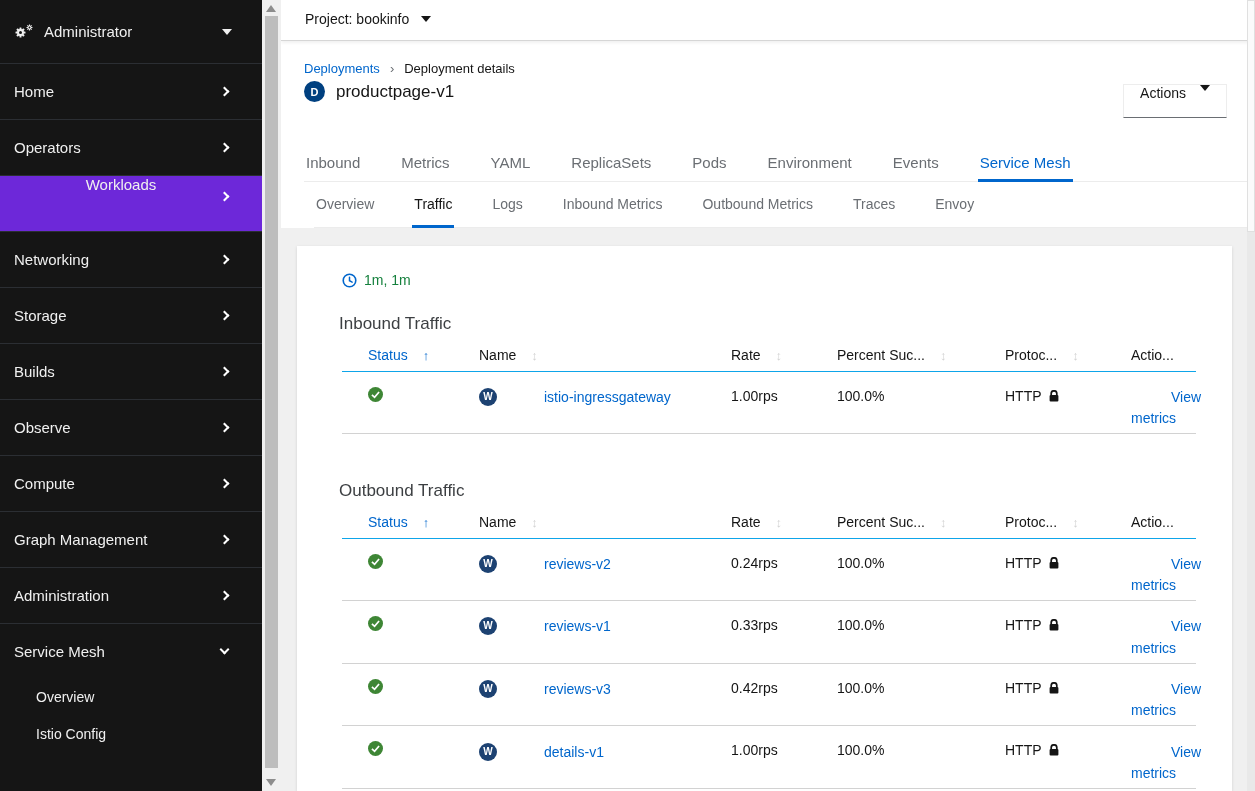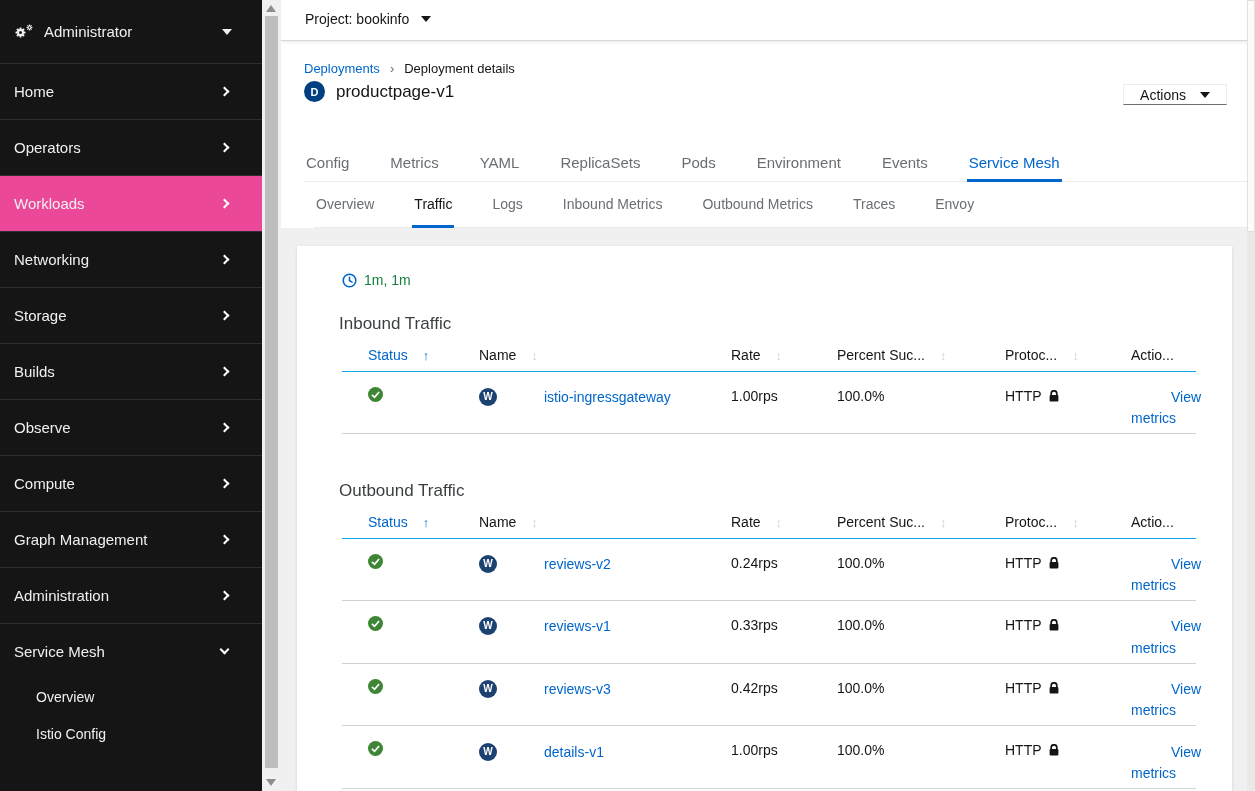"Actions" .actions { align-items: center -> flex-start; height: 21px -> 34px }
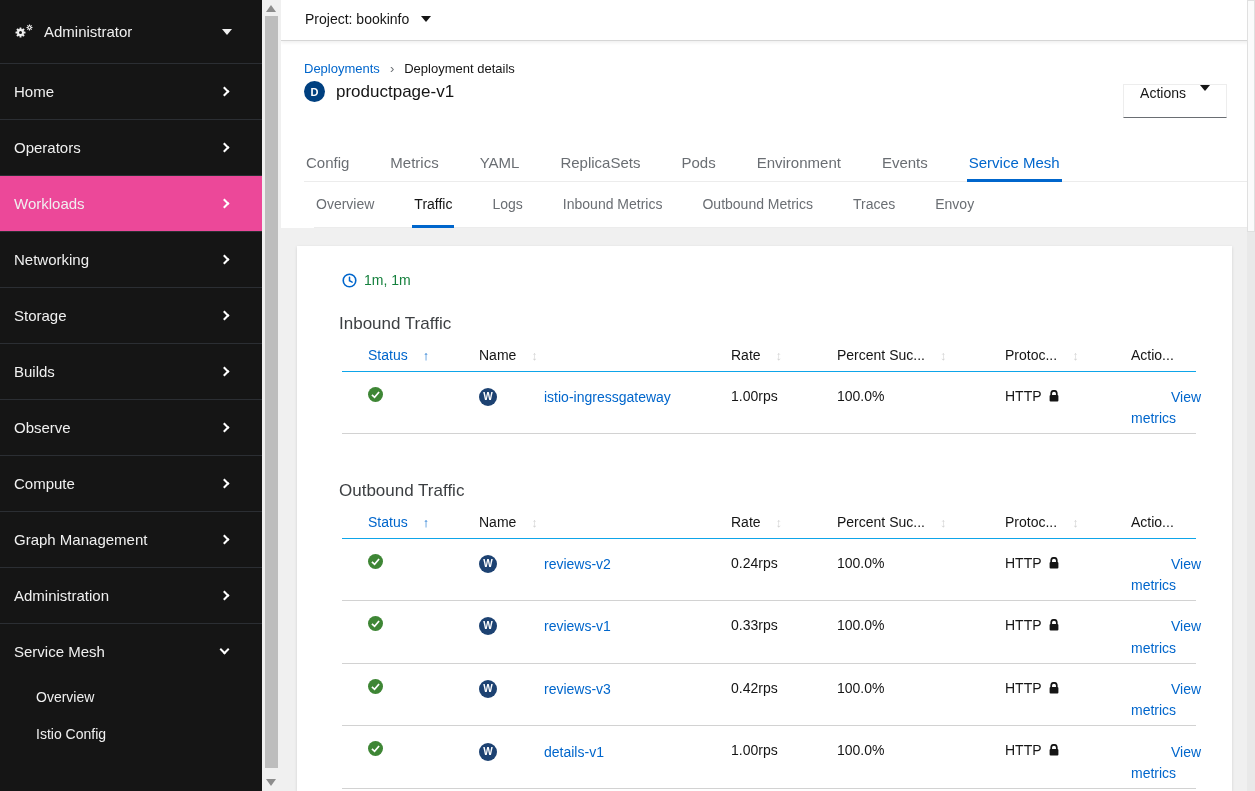"Config" span.tab { text: Config -> Inbound }
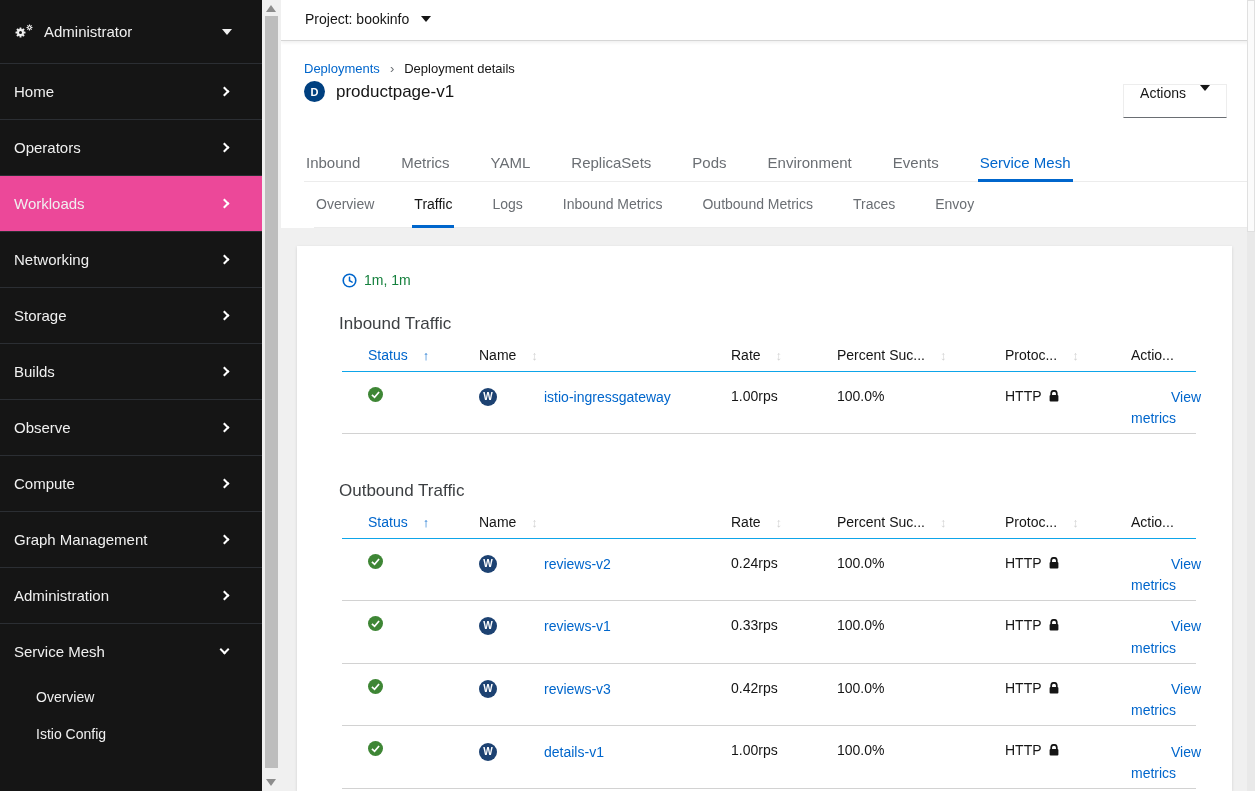"Workloads" .nav-list > li.current { background: #ec4899 -> #6d28d9; flex-direction: none -> column }
